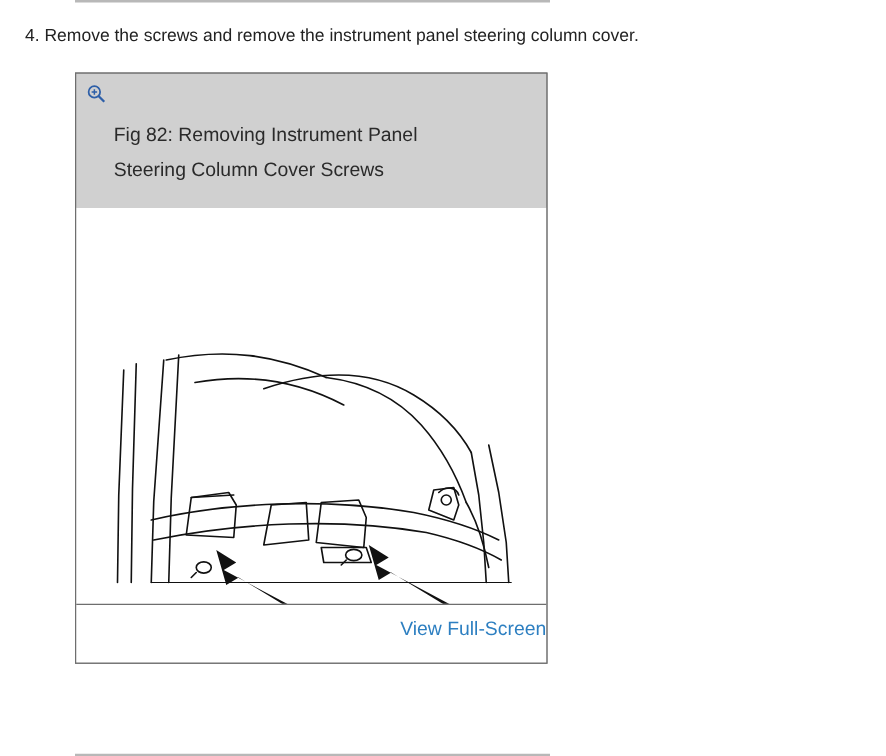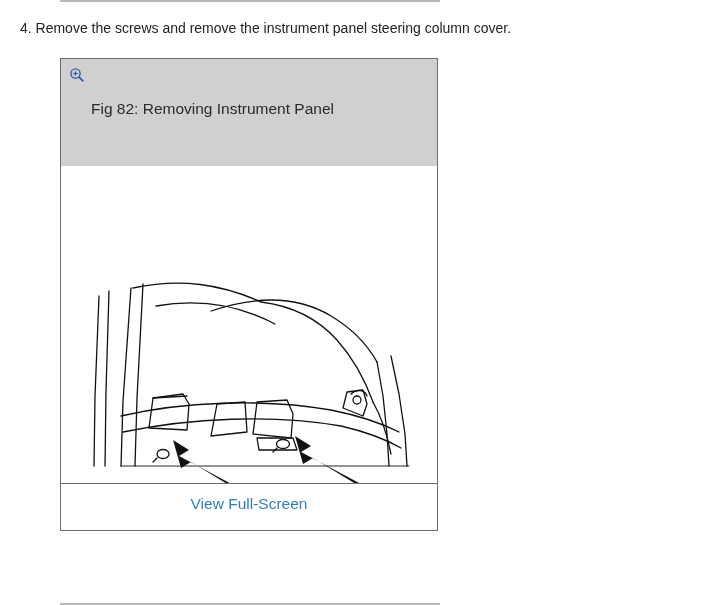"Steering Column Cover Screws" div { html: none -> <div>Steering Column Cover Screws</div> }
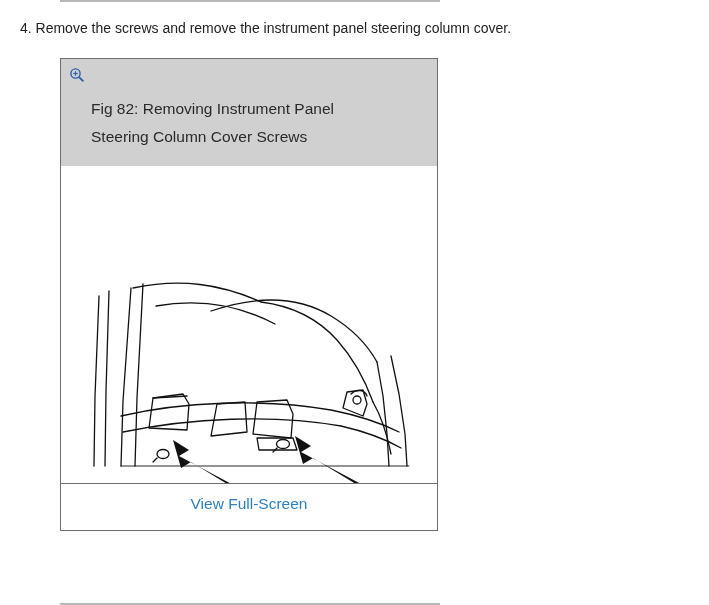"View Full-Screen" .view-fullscreen { text-align: center -> right }
